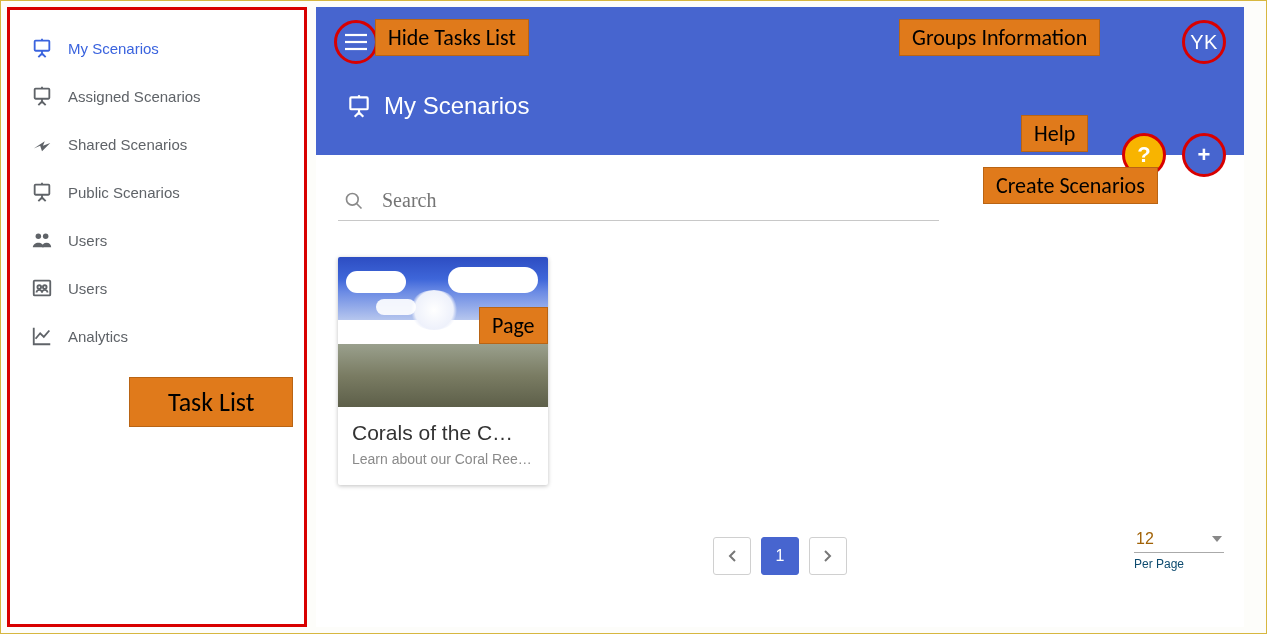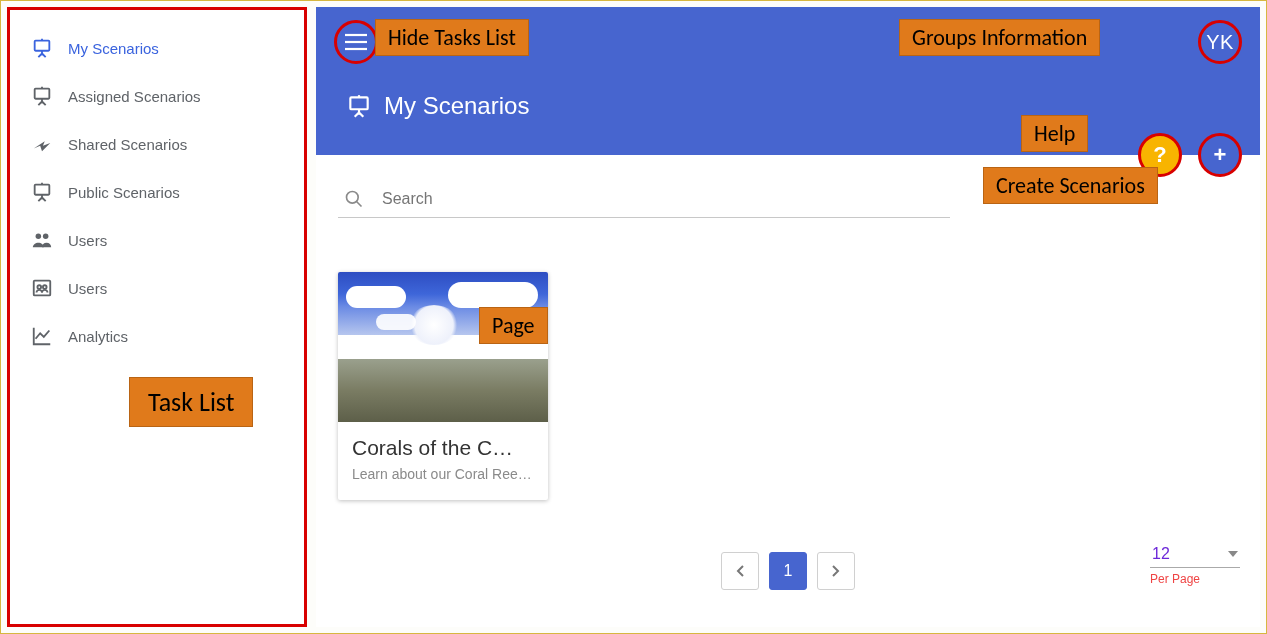"YK" .main { right: 6px -> 22px }
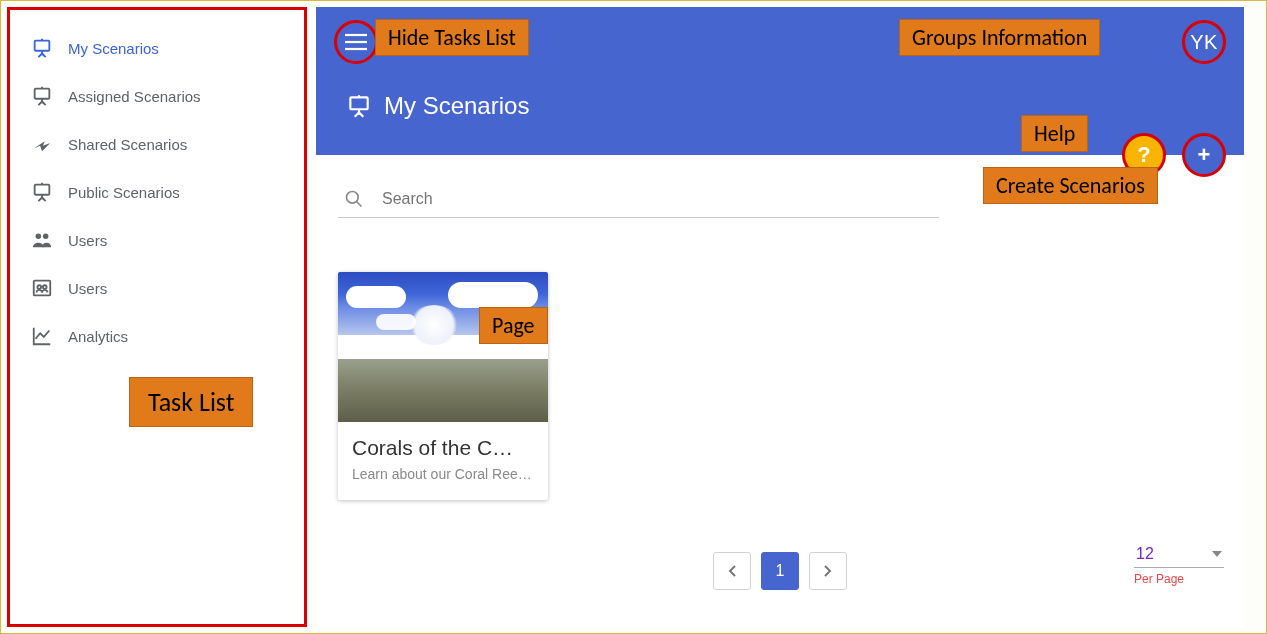"Search" .search-row input { font-family: none -> Liberation Serif, serif; font-size: 16px -> 20px }
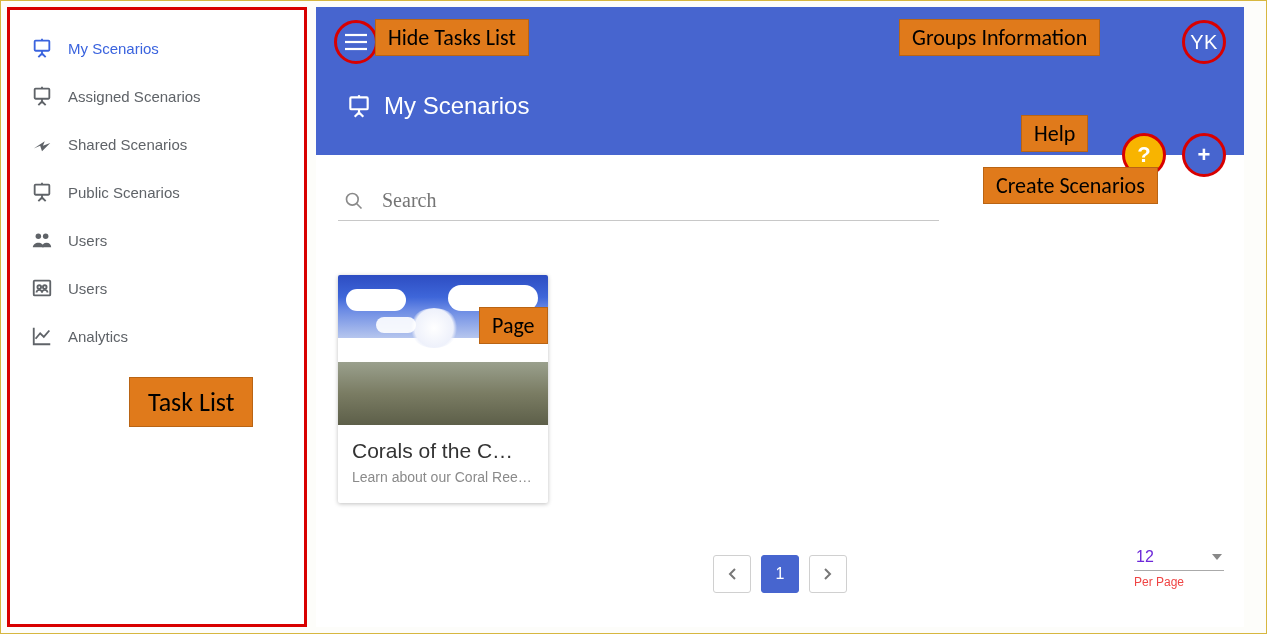"Task List" div.anno { padding: 8px 18px -> 8px 38px }
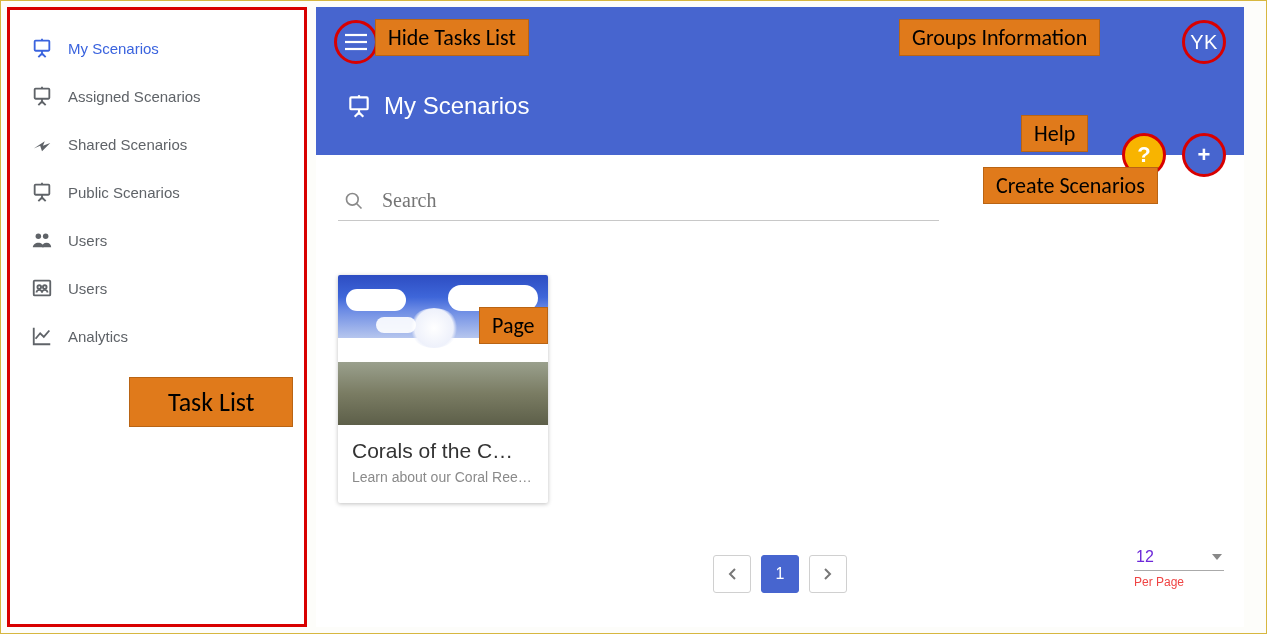"Corals of the C…" .card { margin-top: 54px -> 36px }
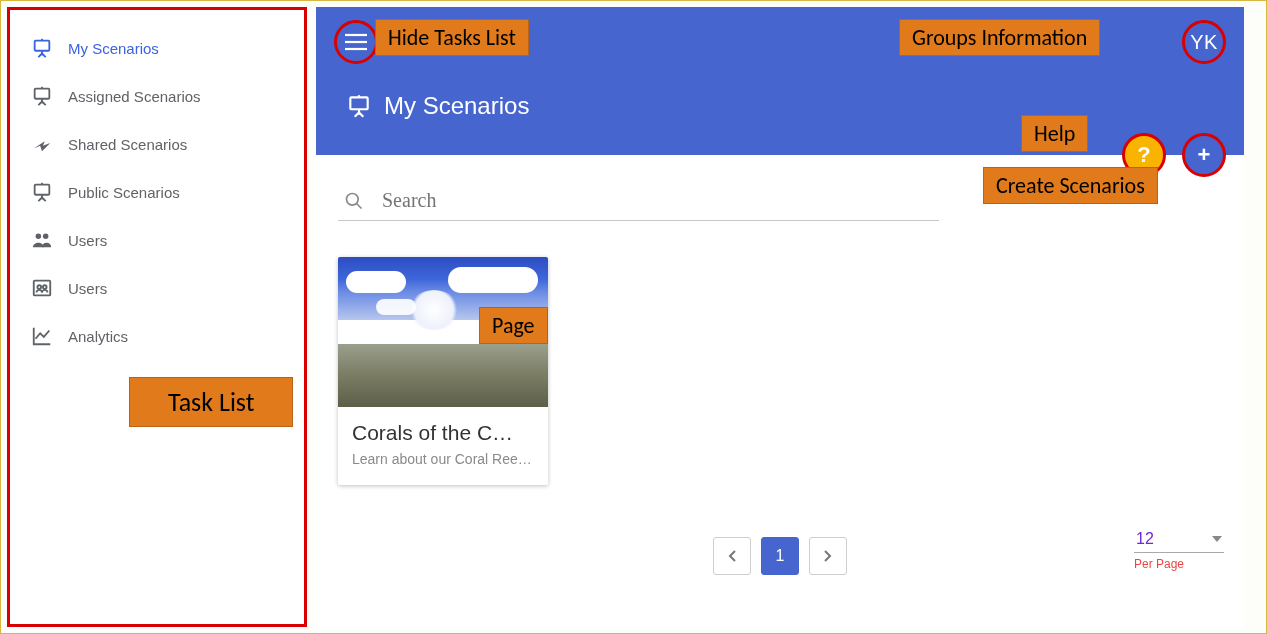"12" .per-page-val { color: #6d28d9 -> #a16207 }
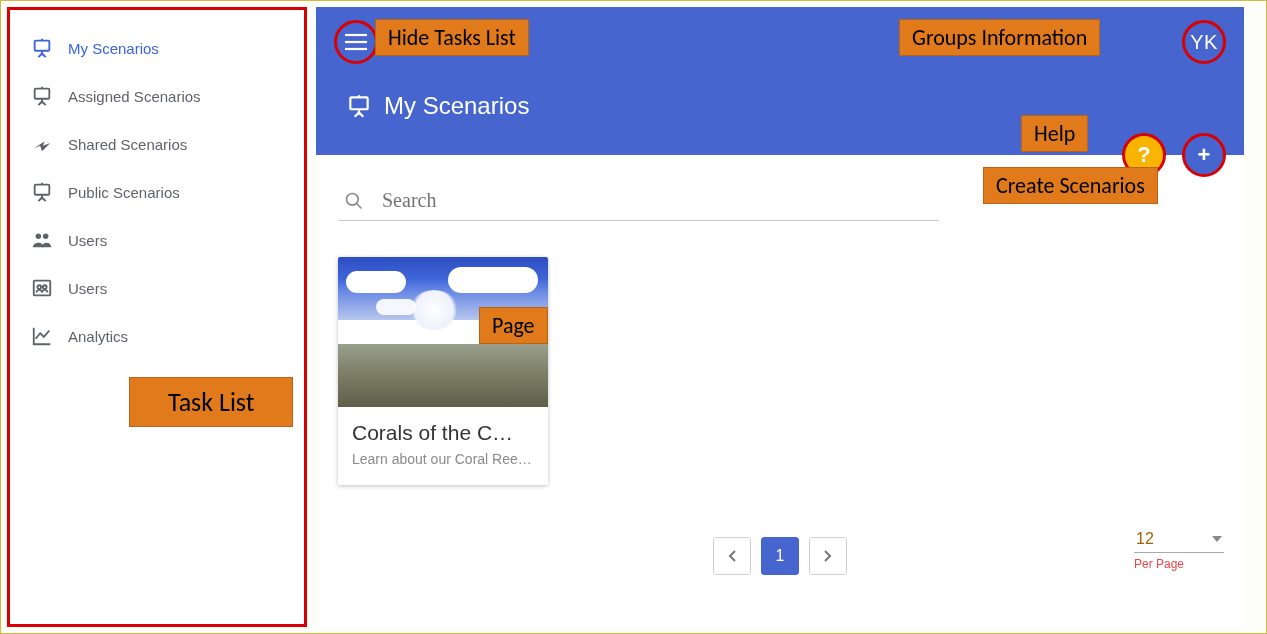"Per Page" .per-page-label { color: #ef4444 -> #0c4a6e }
